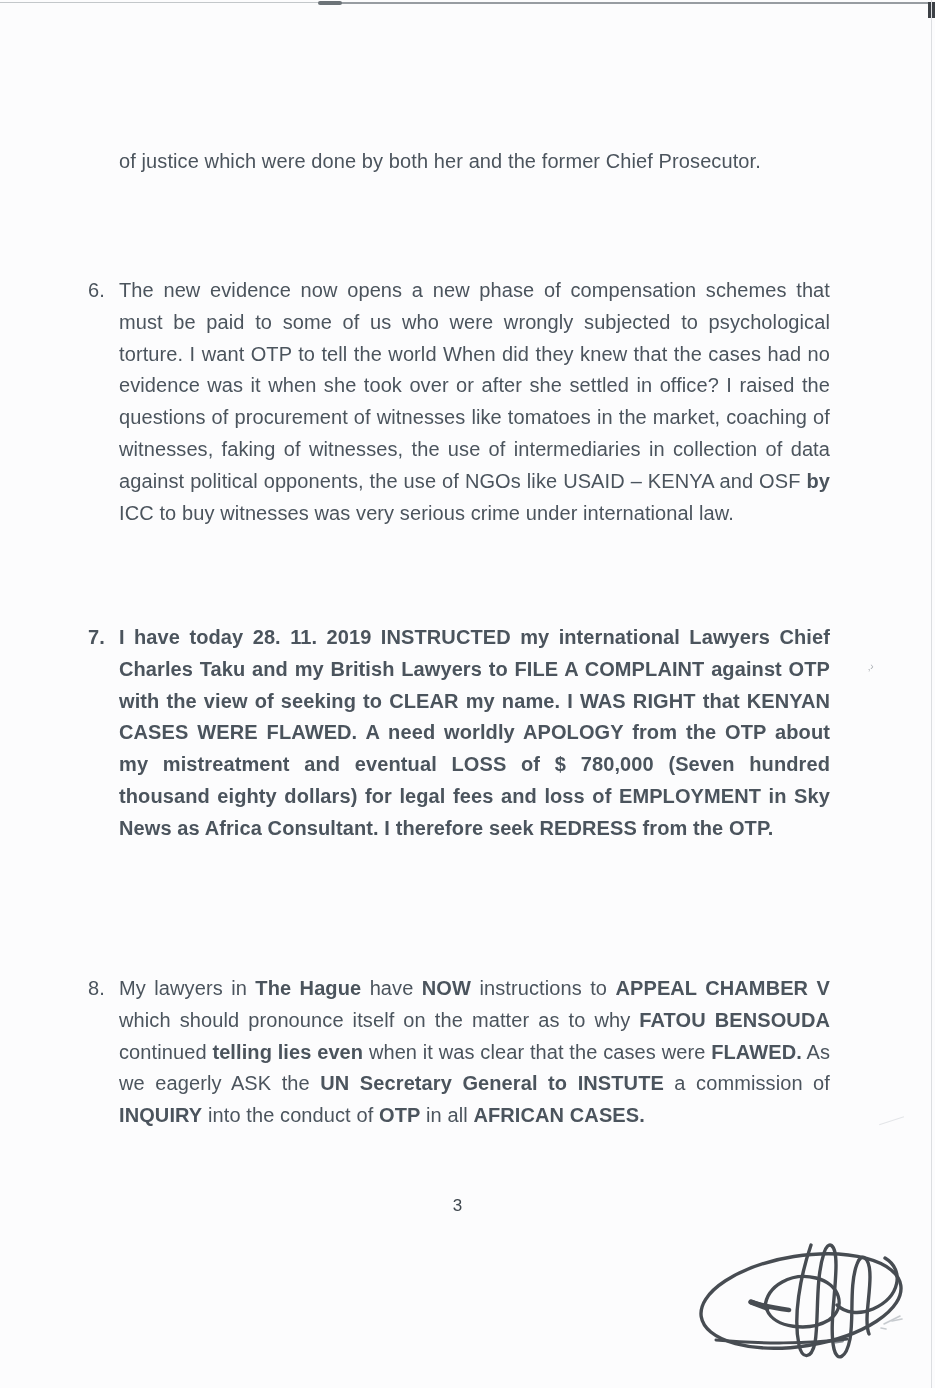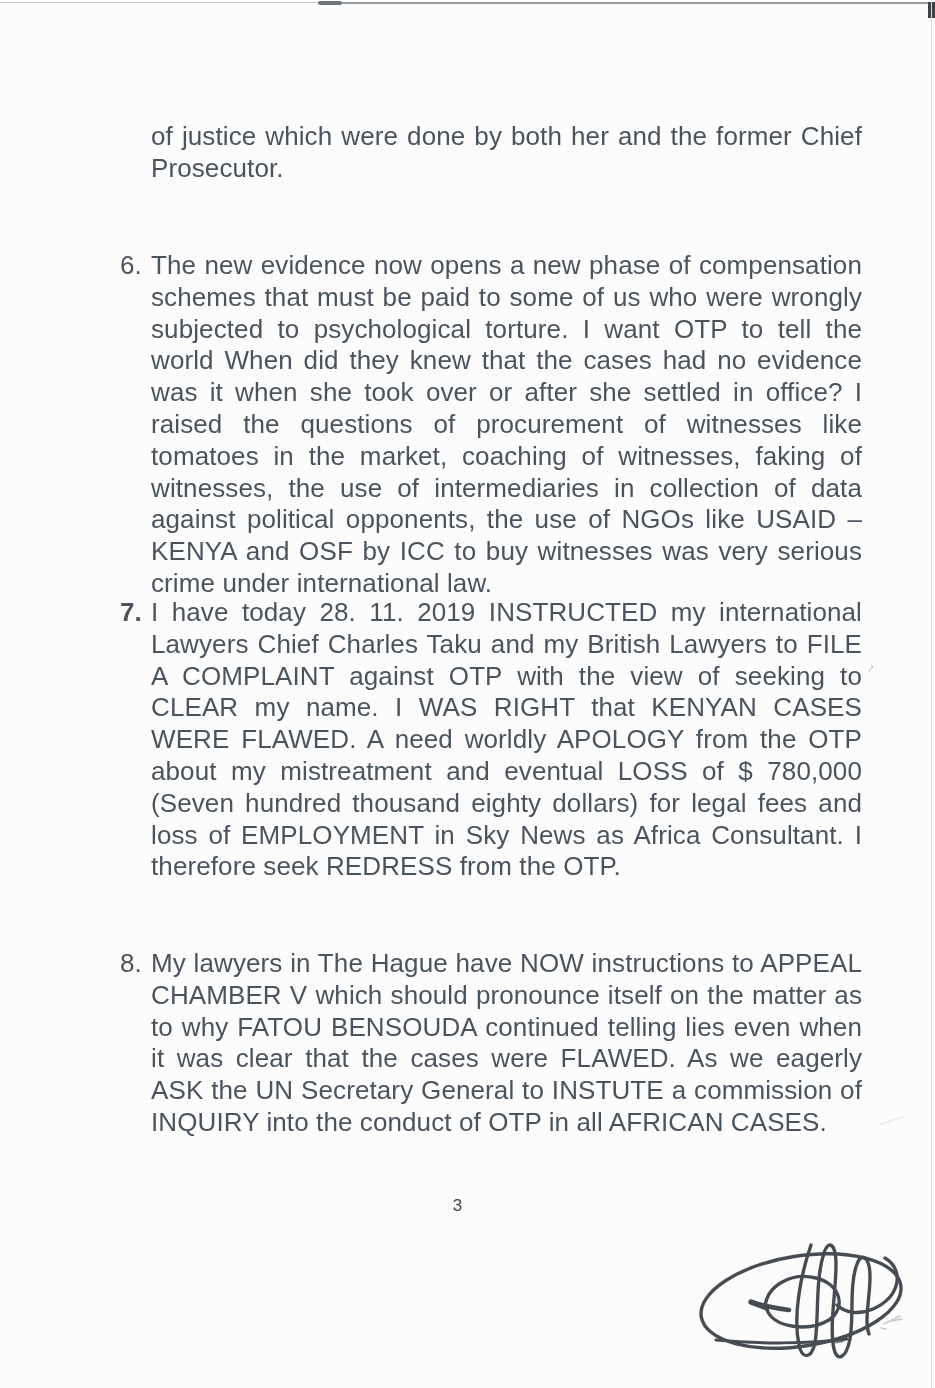"of justice which were done" .para { font-size: 26px -> 20px; left: 151px -> 119px; margin-top: none -> 25px }
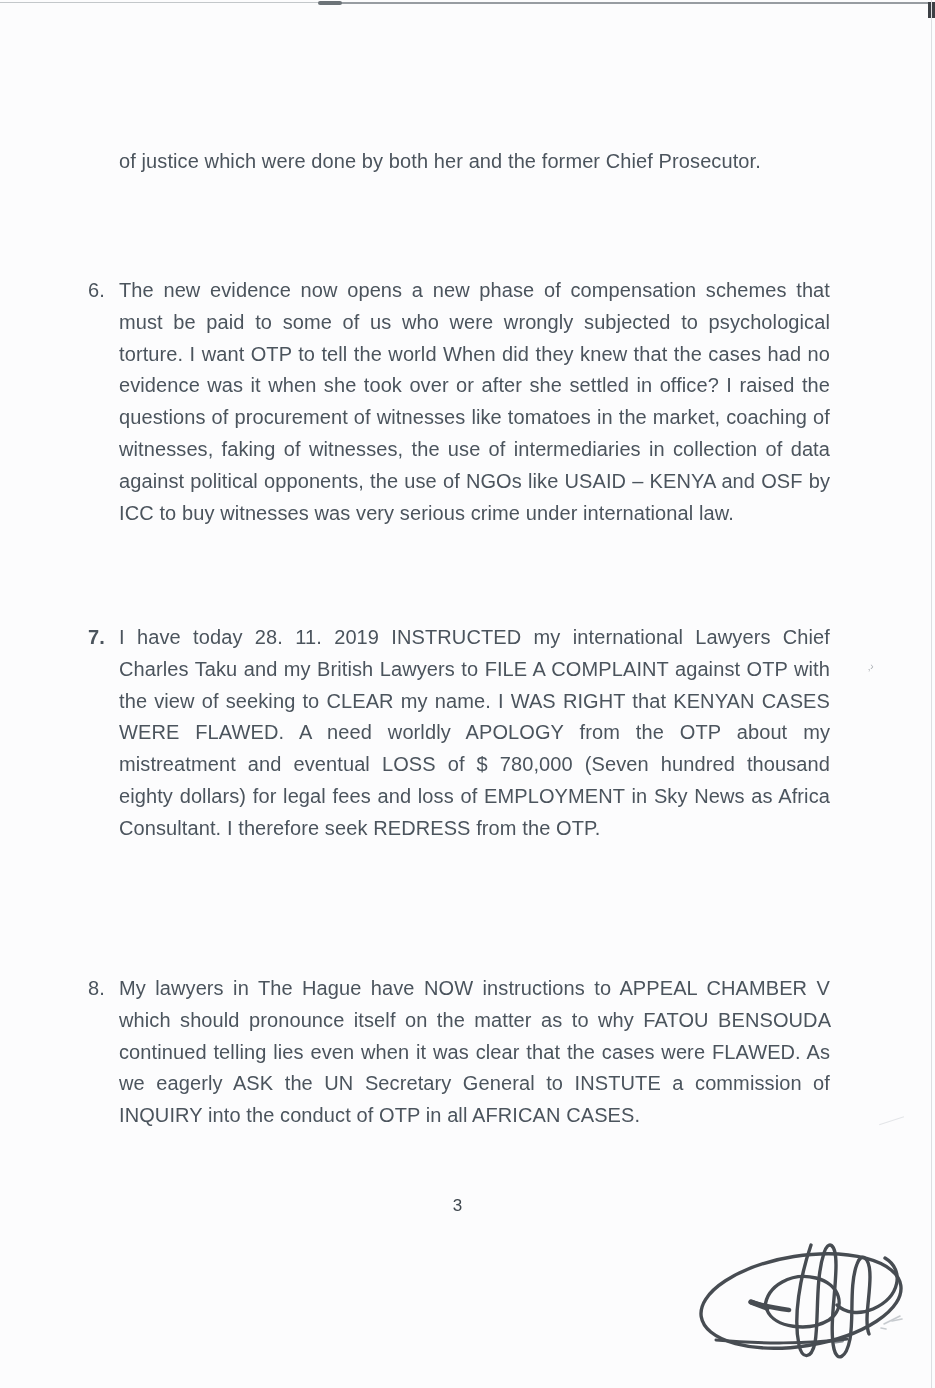"by" .b { font-weight: 400 -> 700 }
